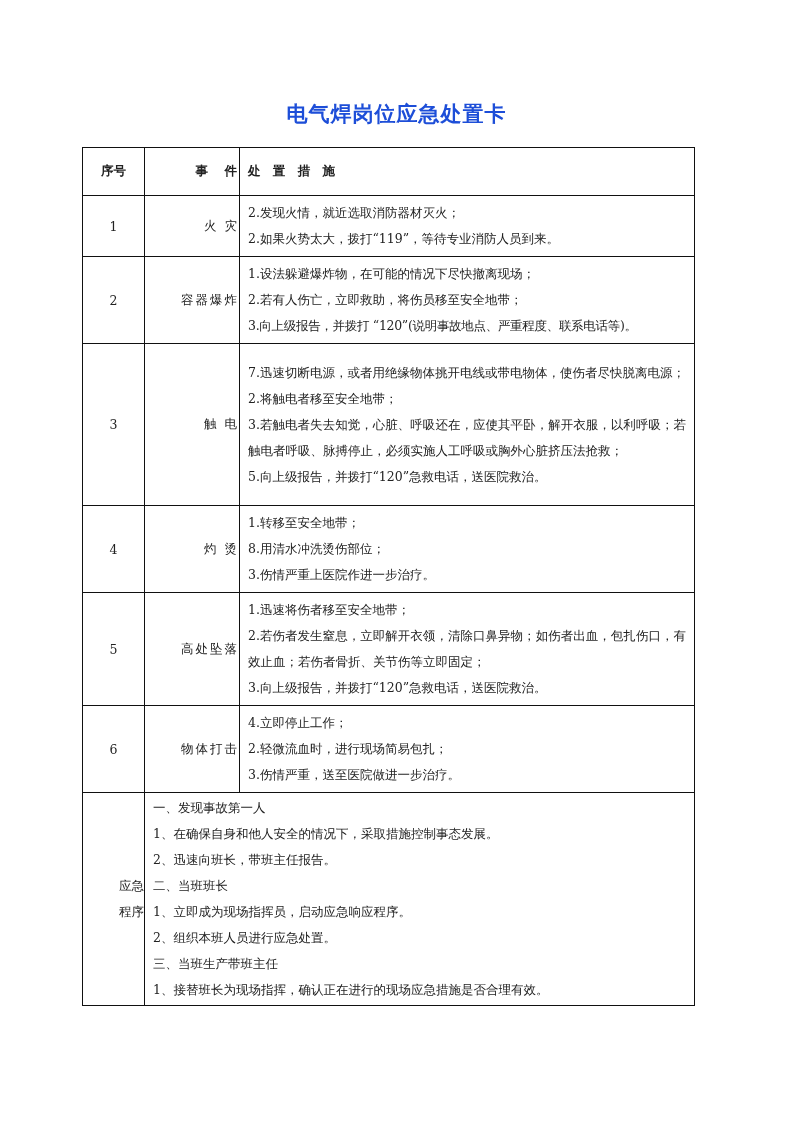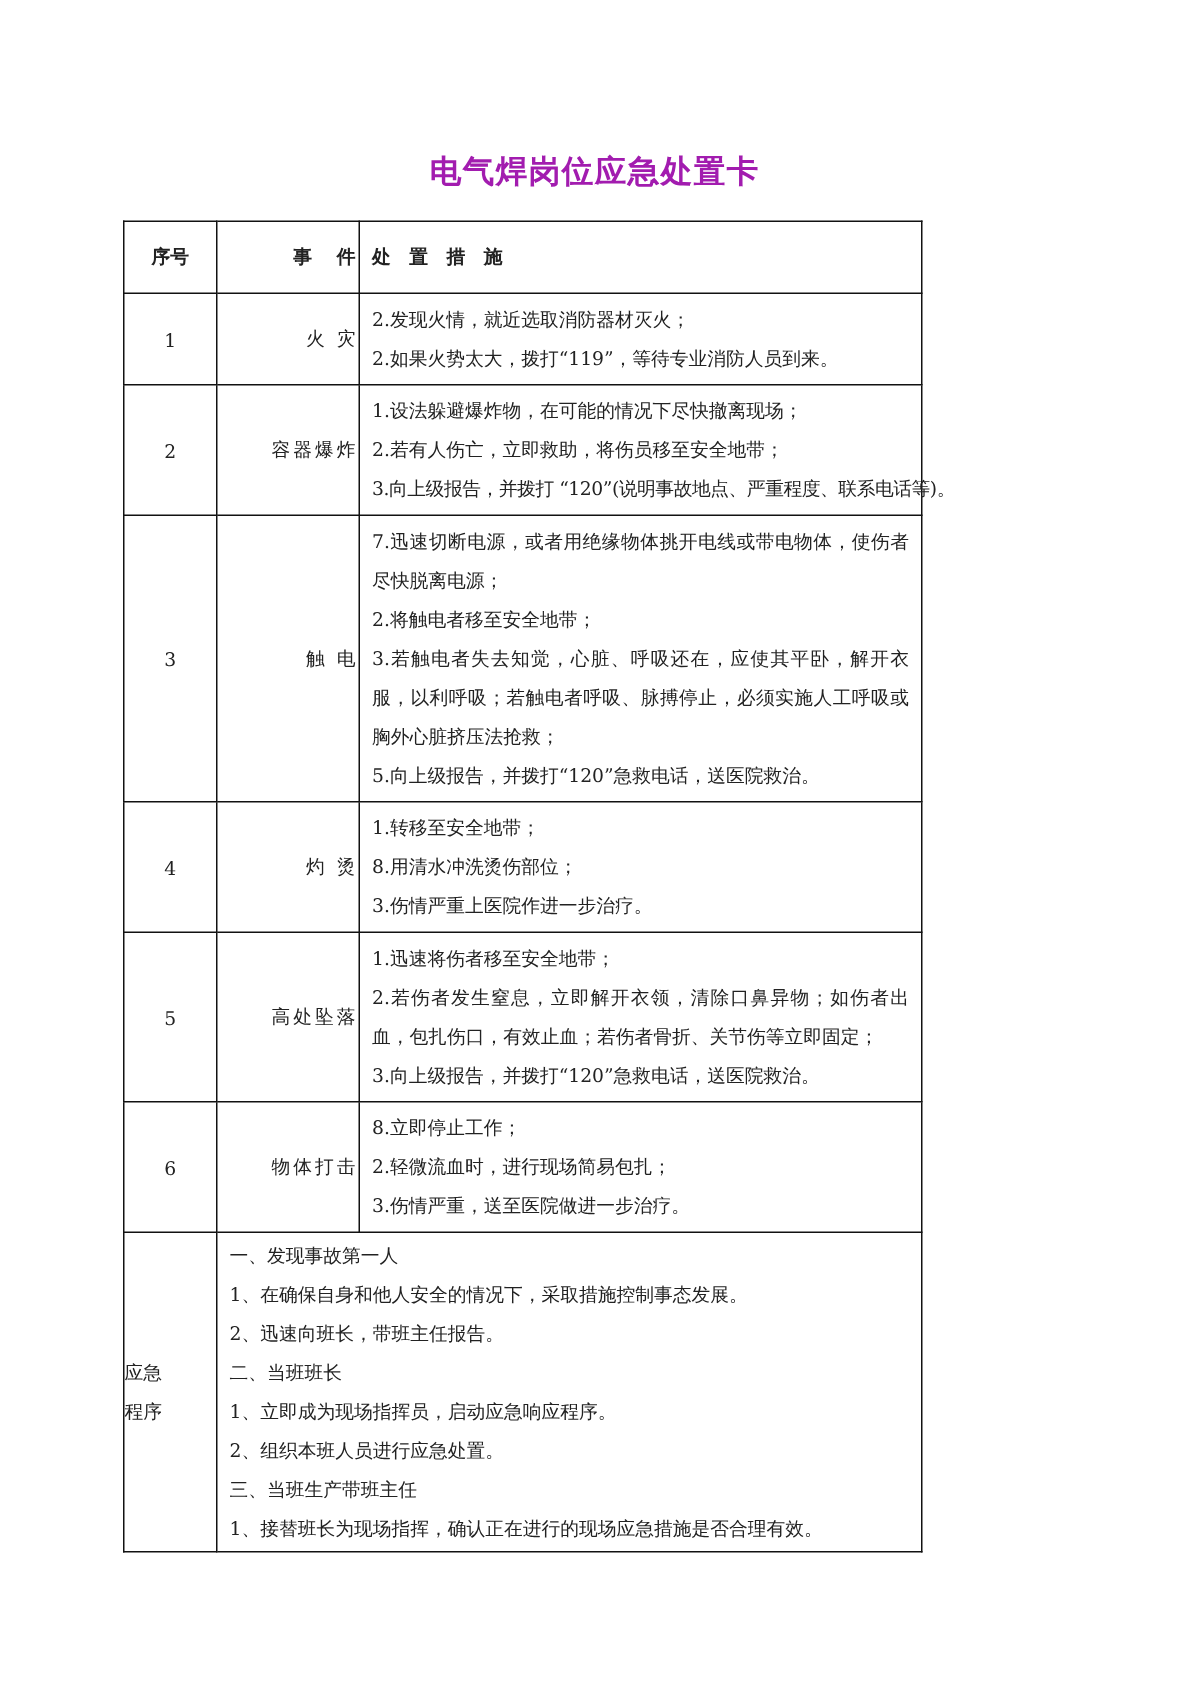"电气焊岗位应急处置卡" .title { color: #a21caf -> #1d4ed8 }
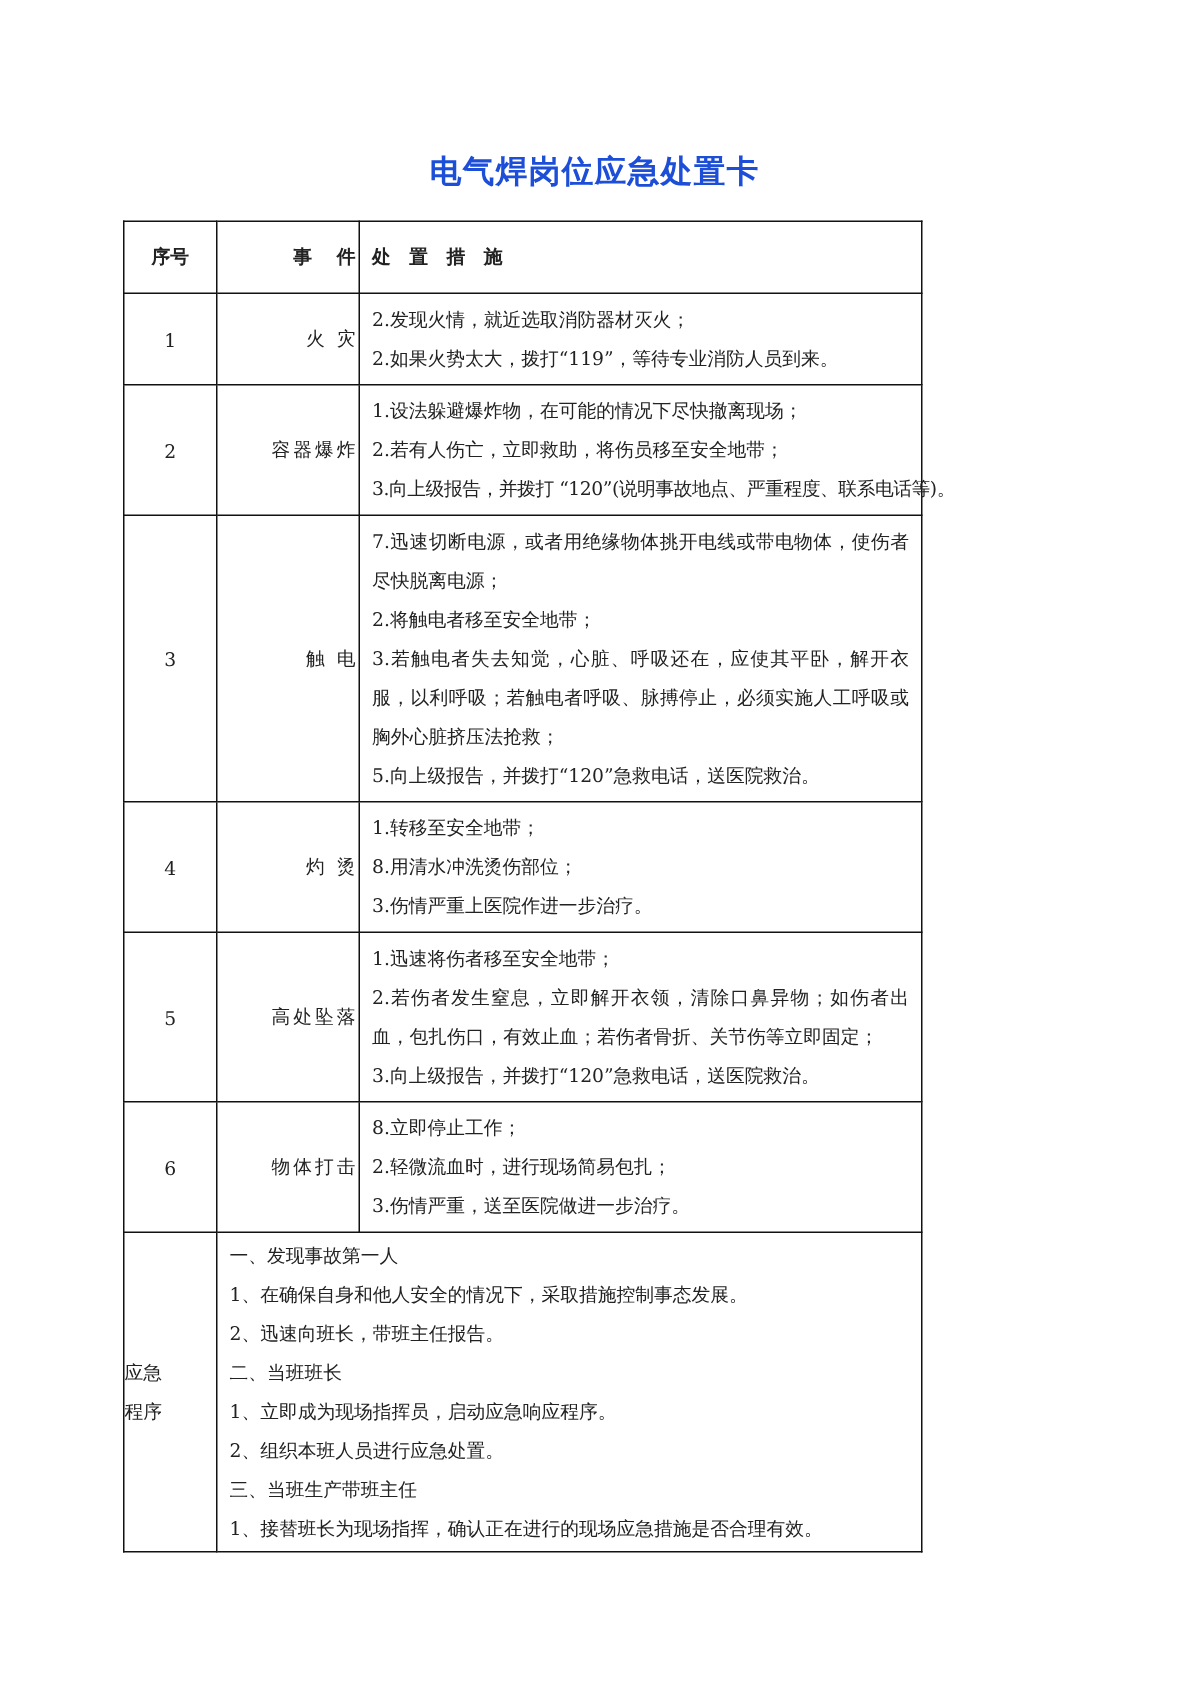"序号" table.card { width: 533px -> 613px }
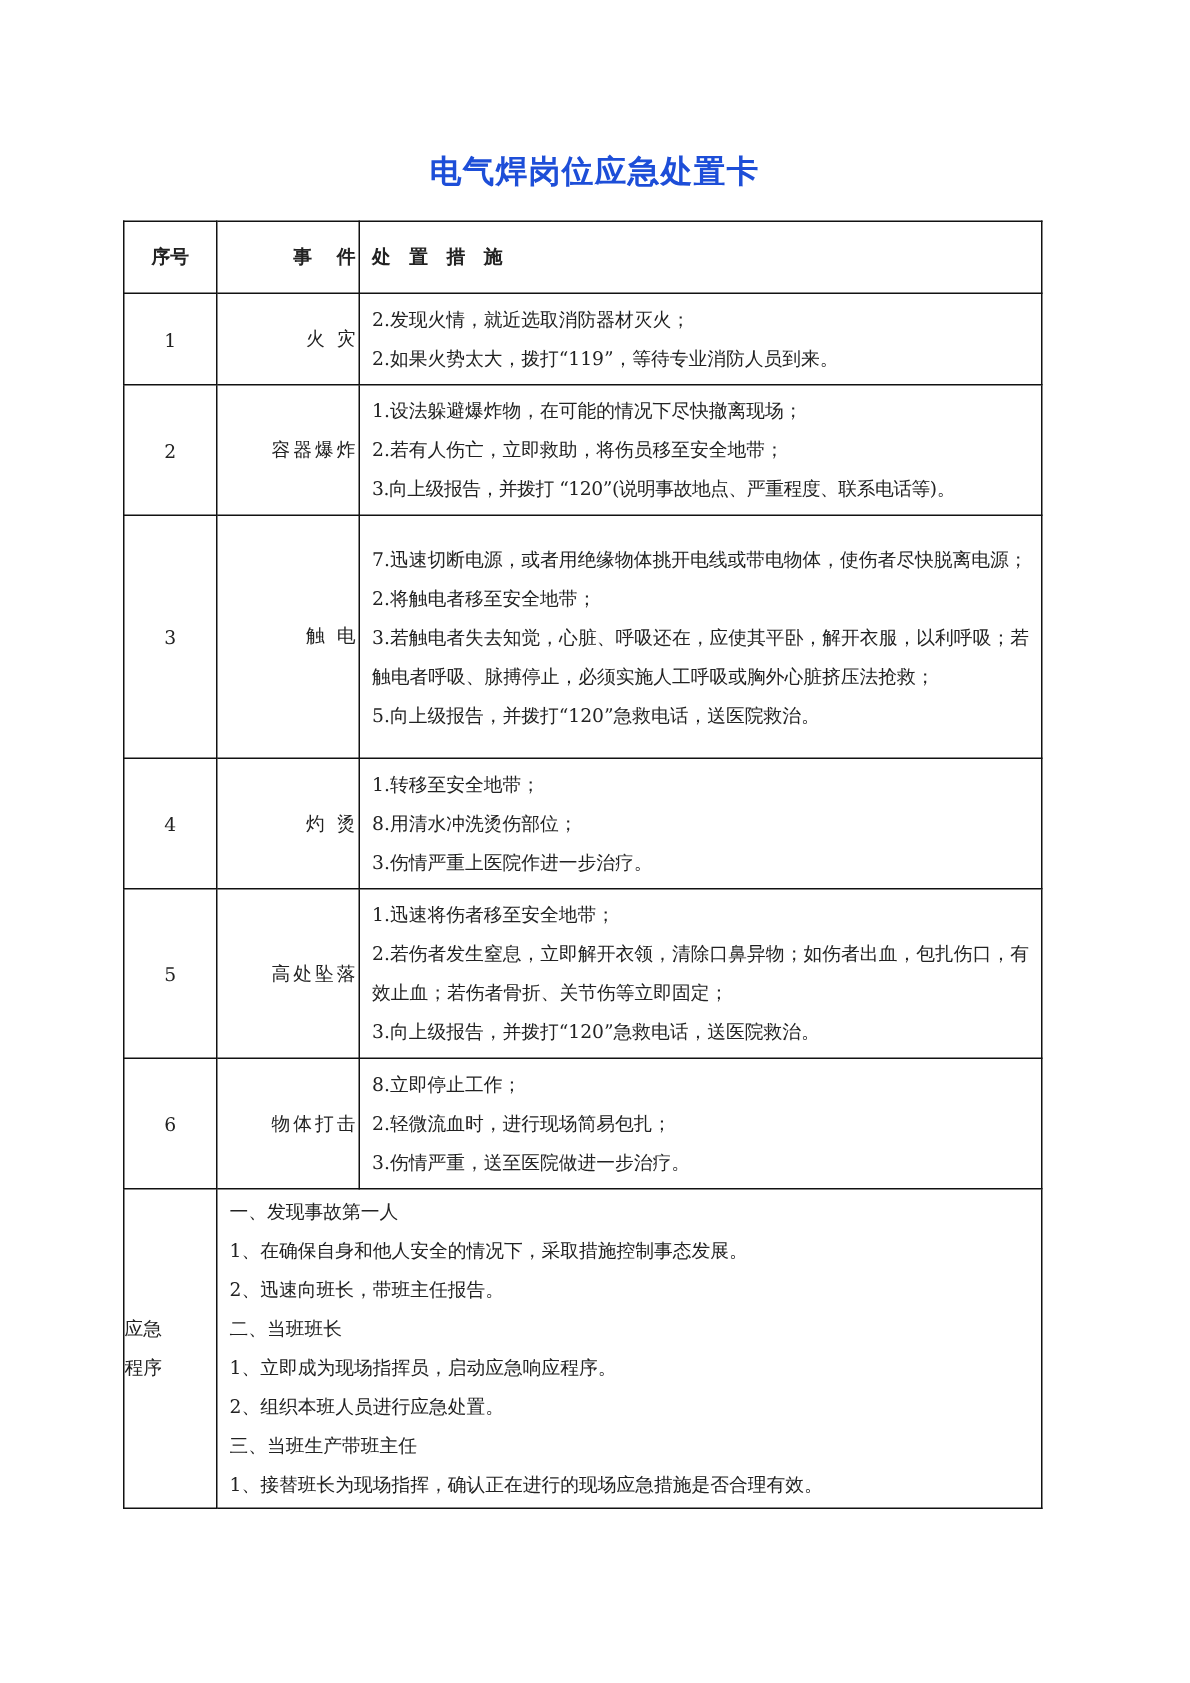"8.立即停止工作；" div.line { text: 8 -> 4 }
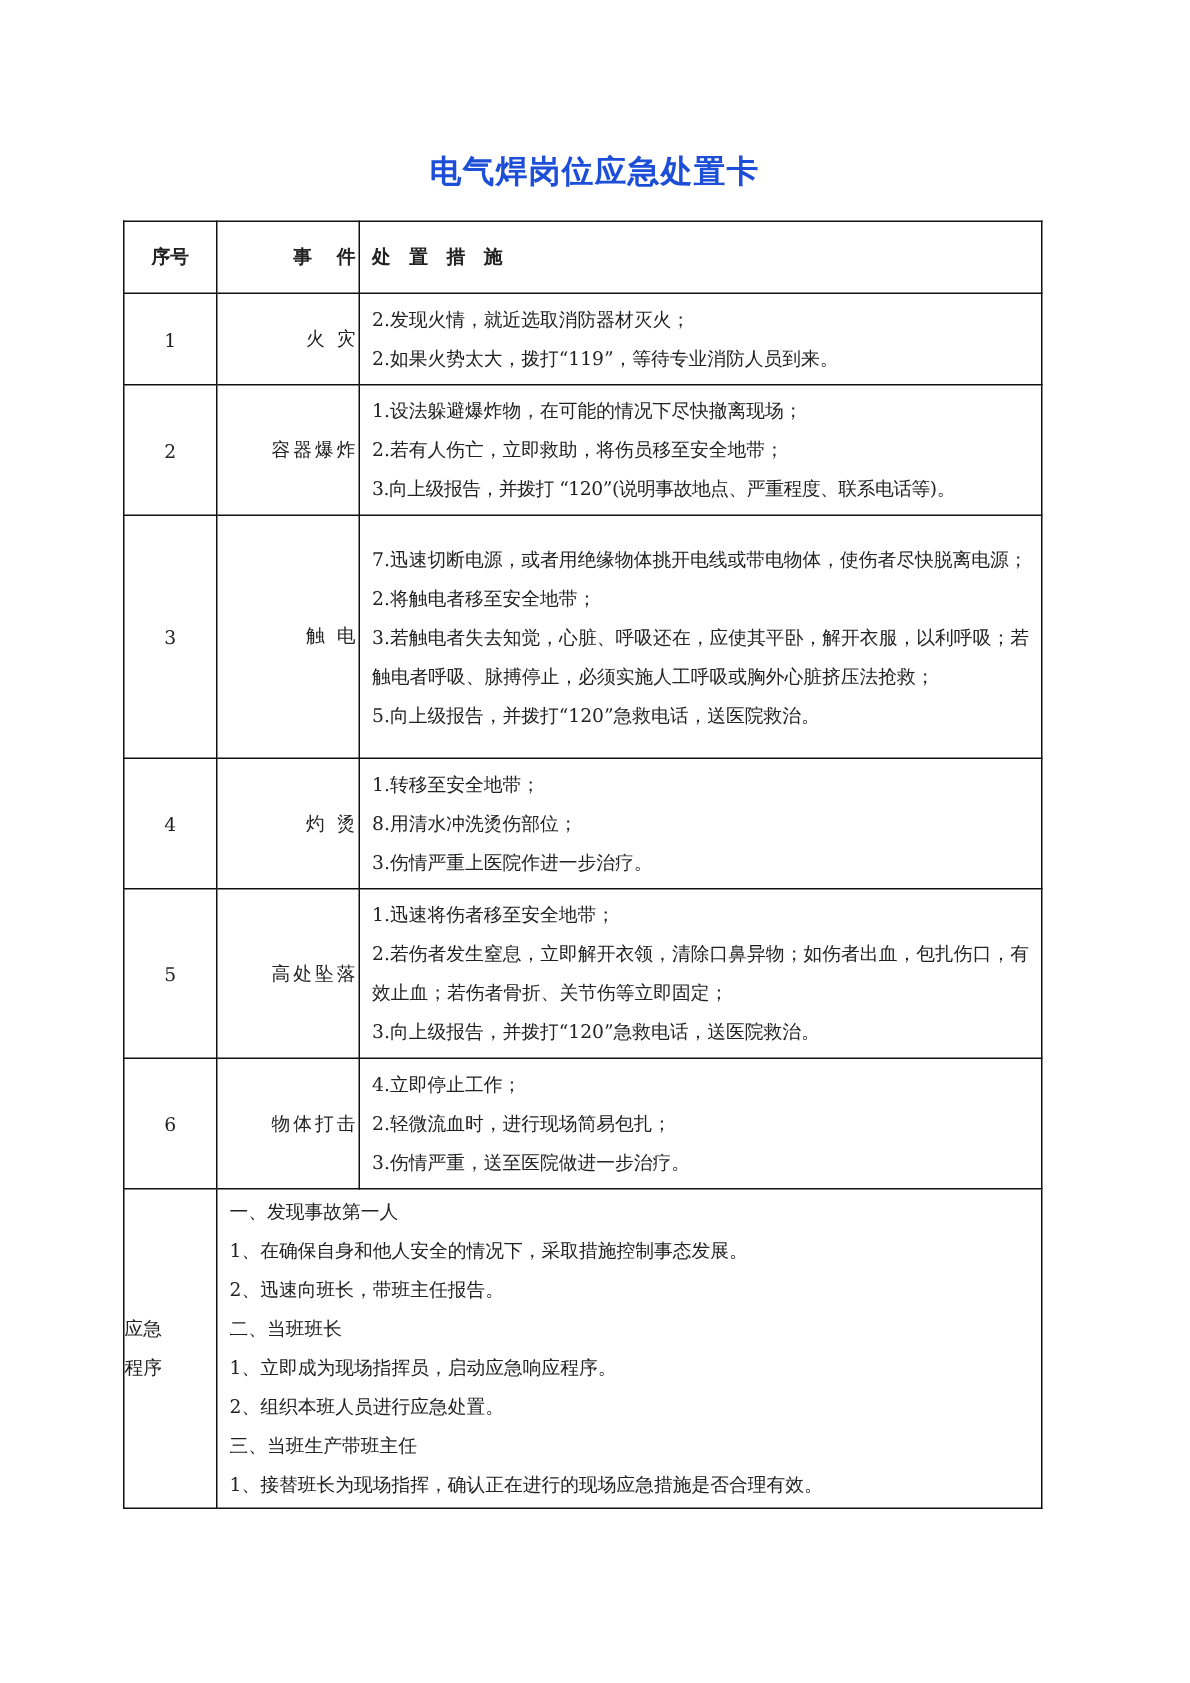"应急" .proc-label { text-align: left -> right }
